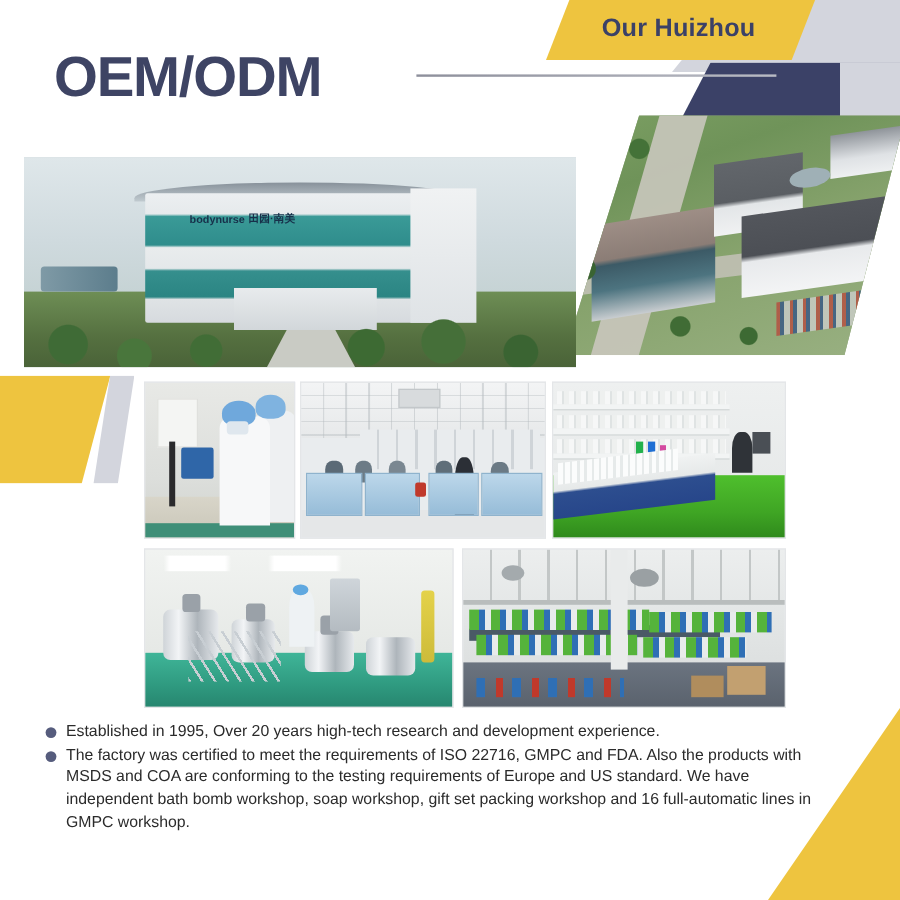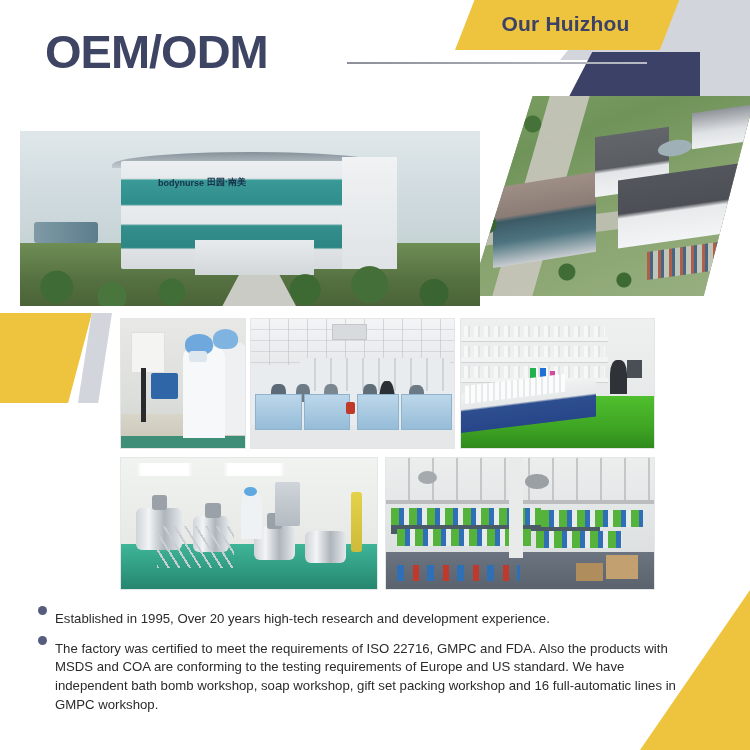"OEM/ODM" .title-main { top: 28px -> 40px }
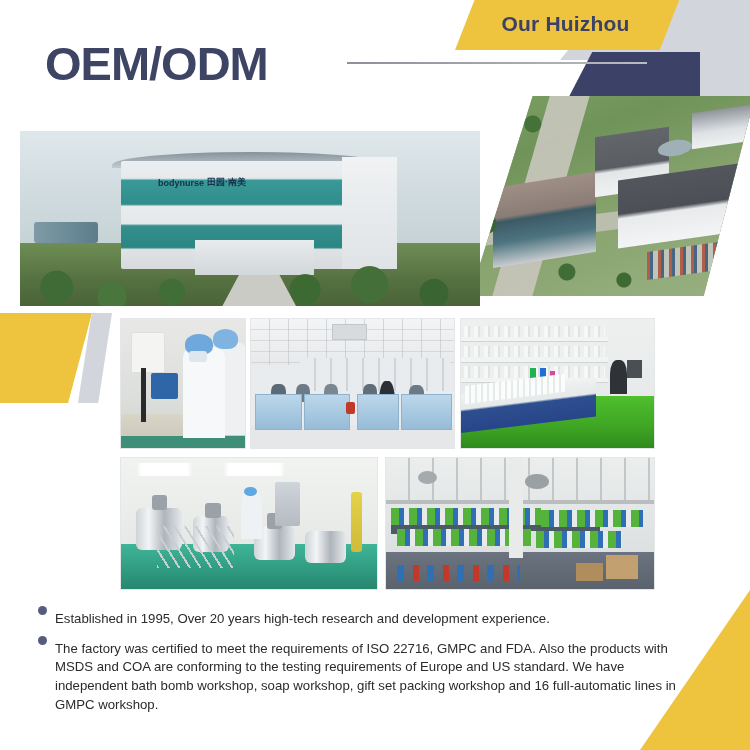"Established in 1995, Over 20" .btext { margin-top: 10px -> none }
